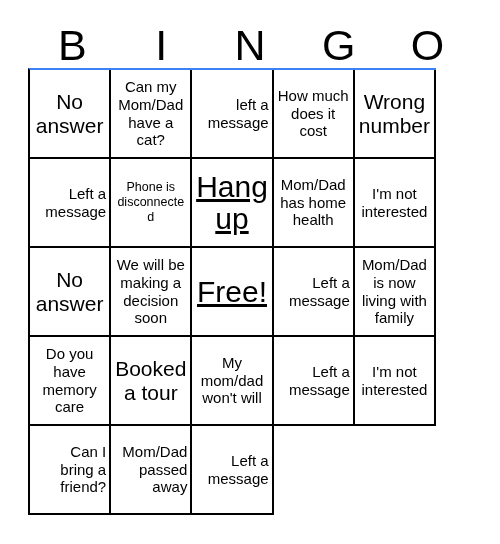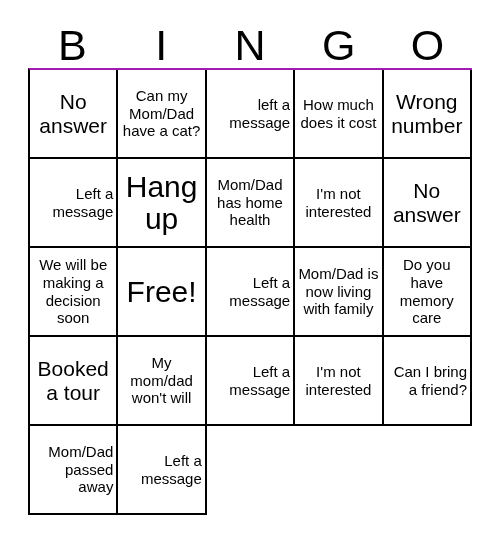"No answer" .grid { border-top: 2px solid #a21caf -> 2px solid #3b82f6; width: 444px -> 408px }
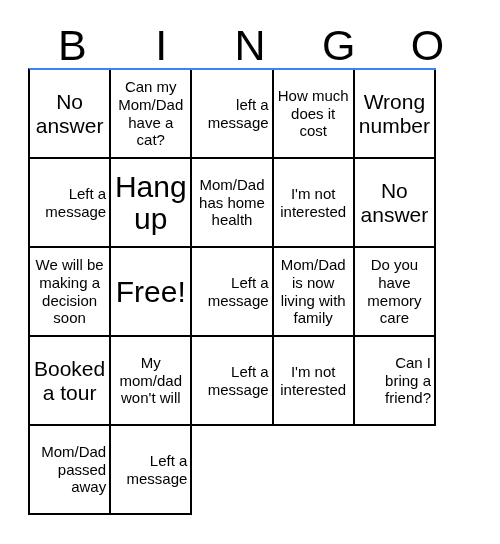"Phone is disconnected" div.cell { html: none -> <div> <span>Phone is disconnected</span> </div> }
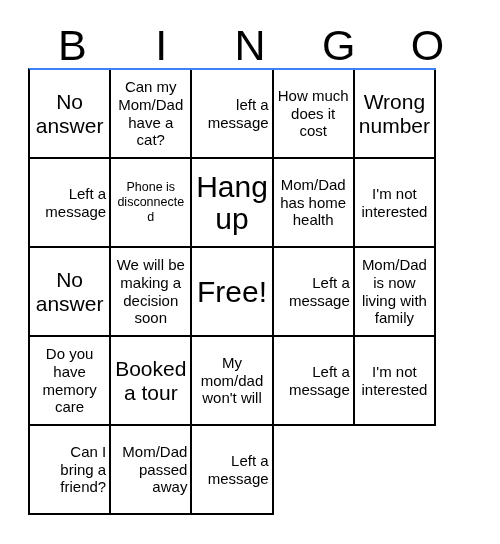"Hang up" .sz-xl .cell-text { text-decoration: none -> underline }
